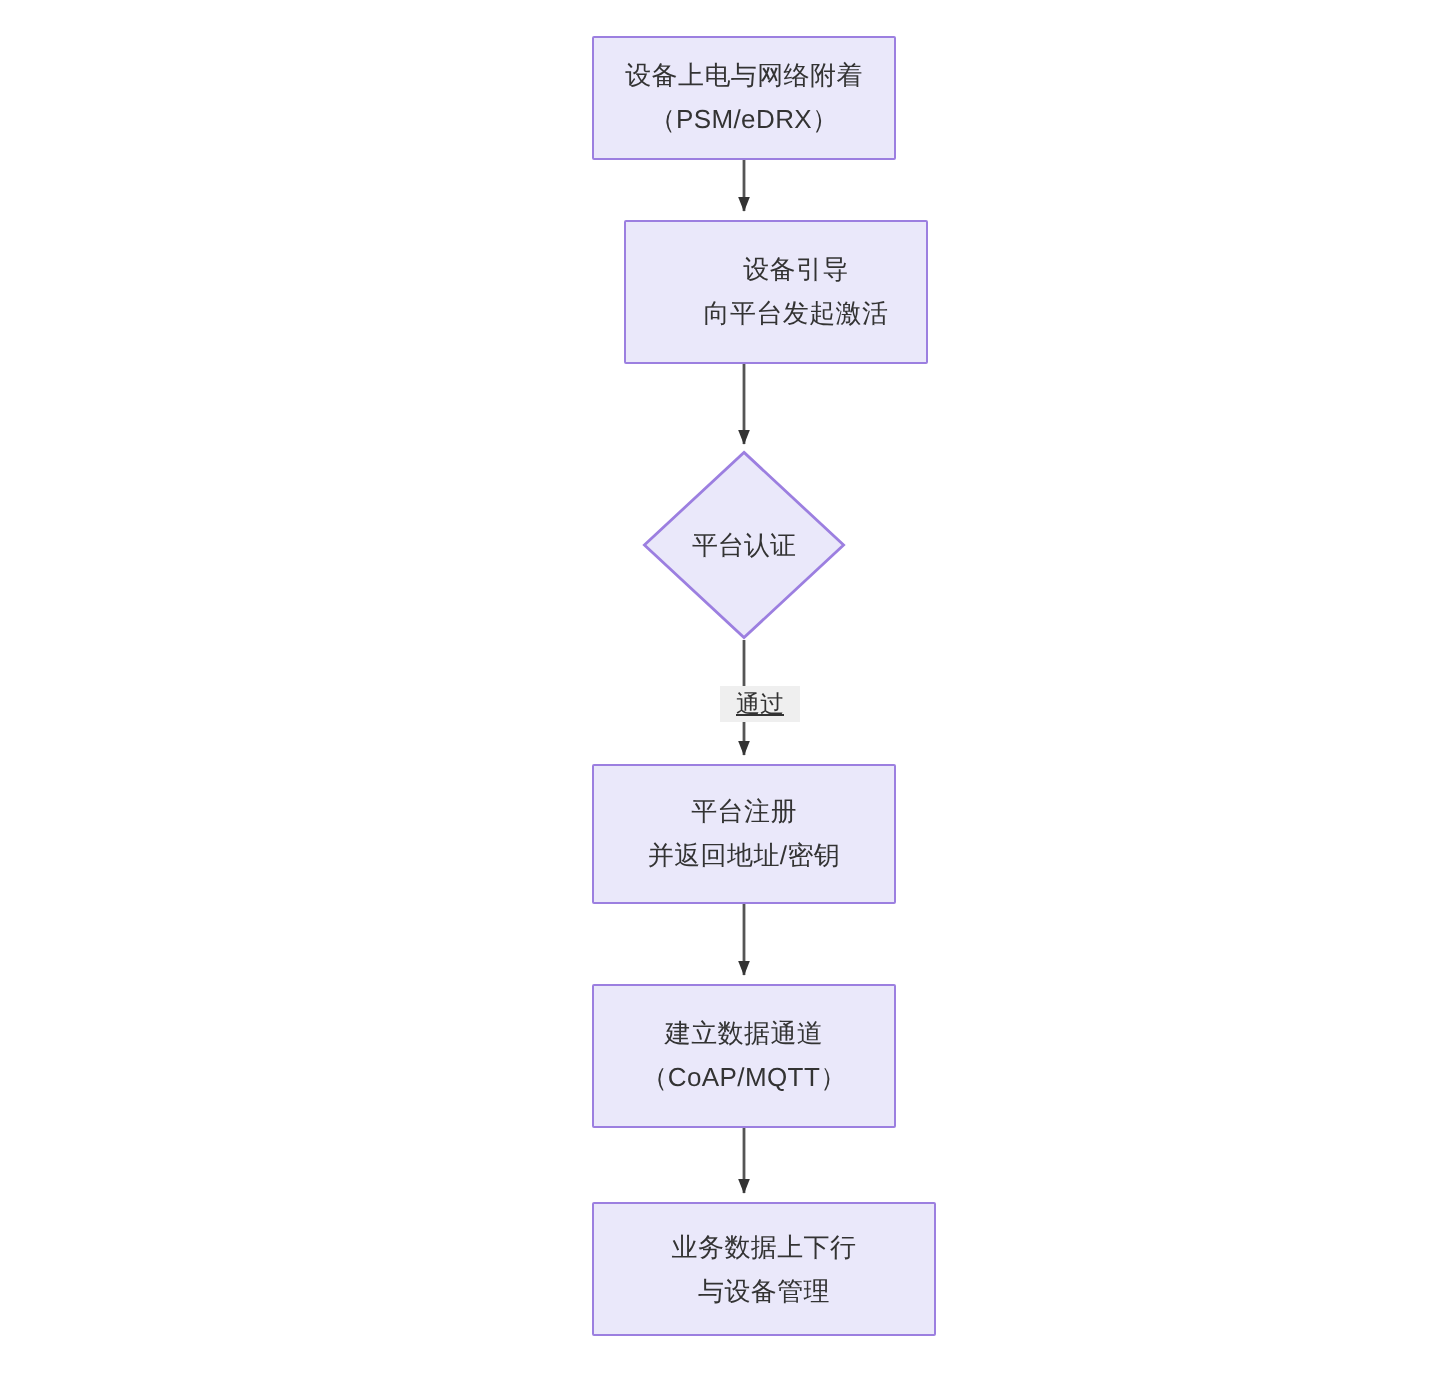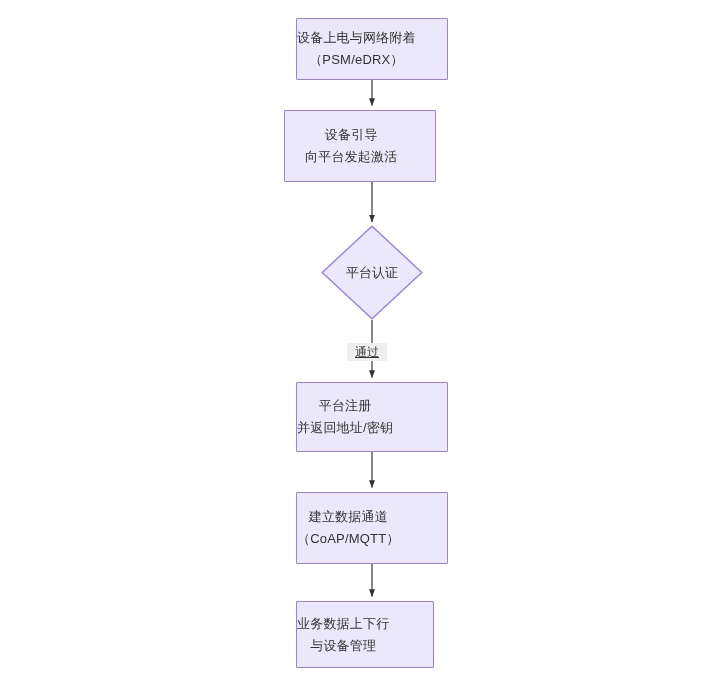"设备上电与网络附着" .node { justify-content: none -> center }
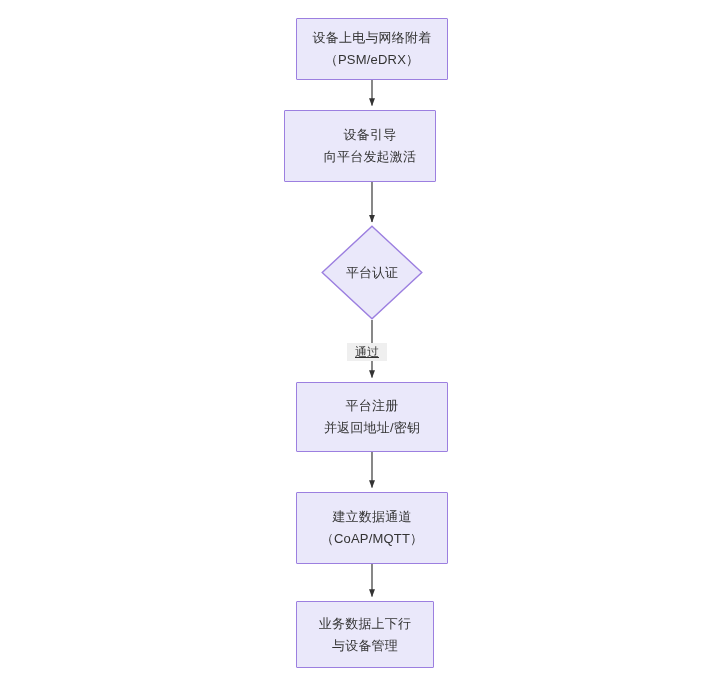"设备引导" div.node { left: 284px -> 312px }
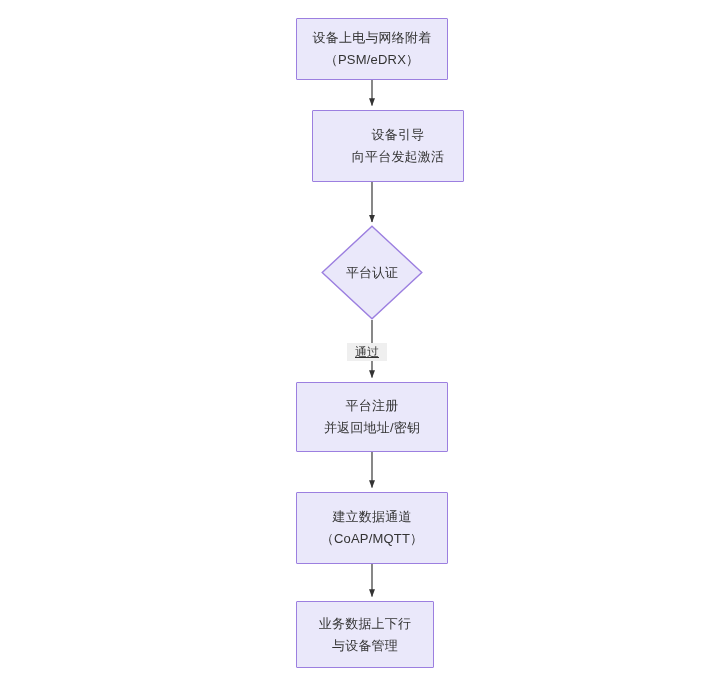"通过" span.edge-label { left: 347px -> 360px }
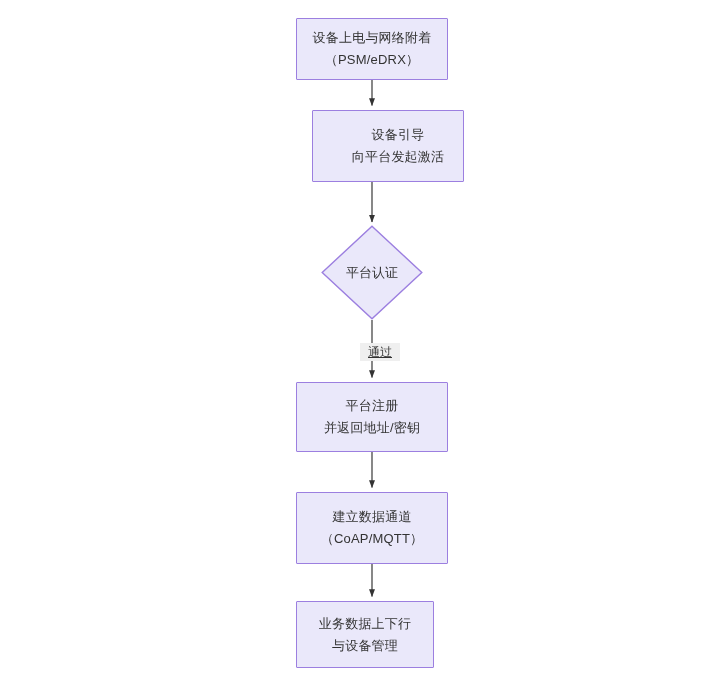"业务数据上下行" div.node { width: 138px -> 172px }
